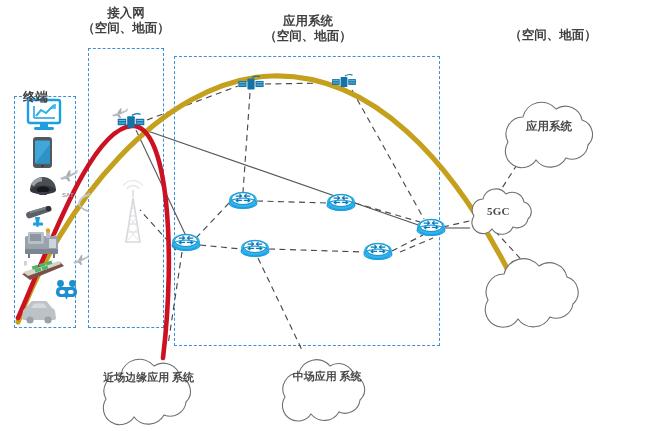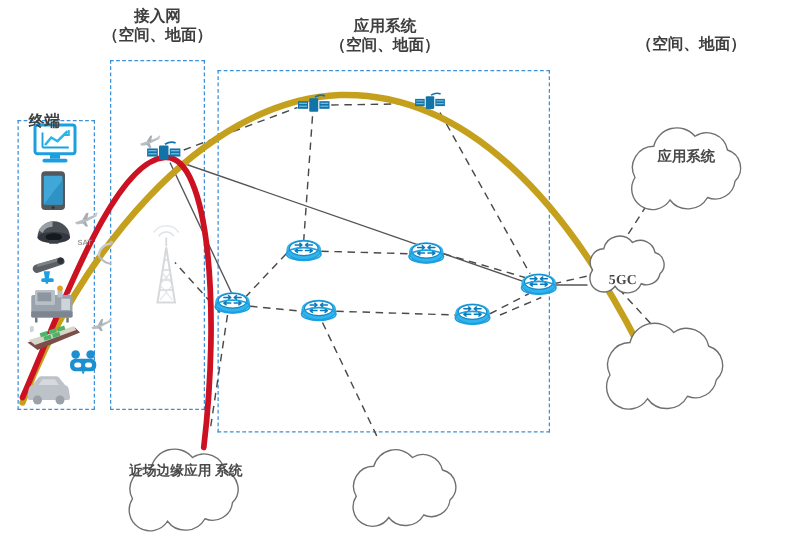"5GC" div.gc-label { top: 218px -> 205px }
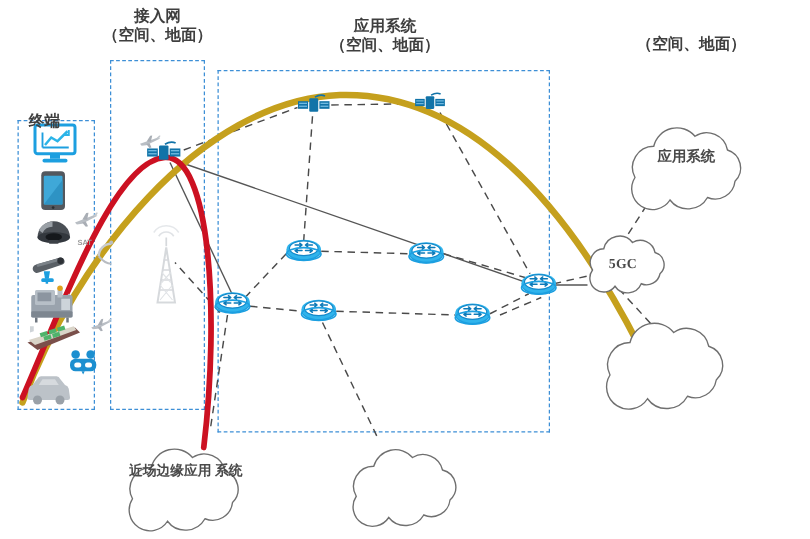"中场应用 系统" div.cloudlabel { html: none -> <div> <span>中场应用</span> <span>系统</span> </div> }
